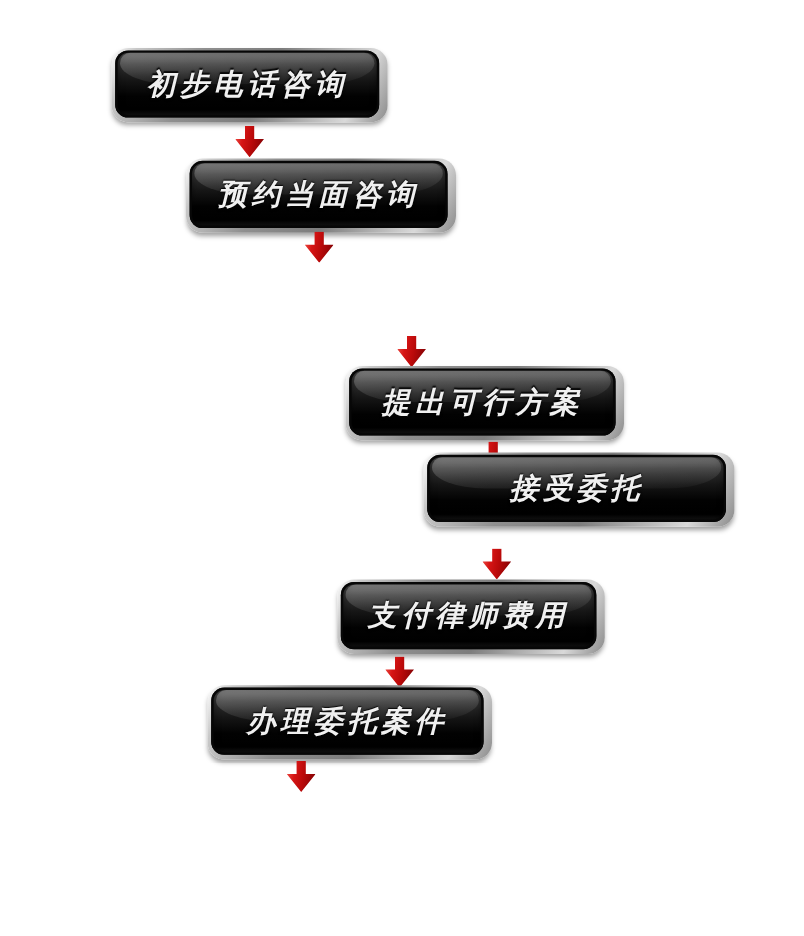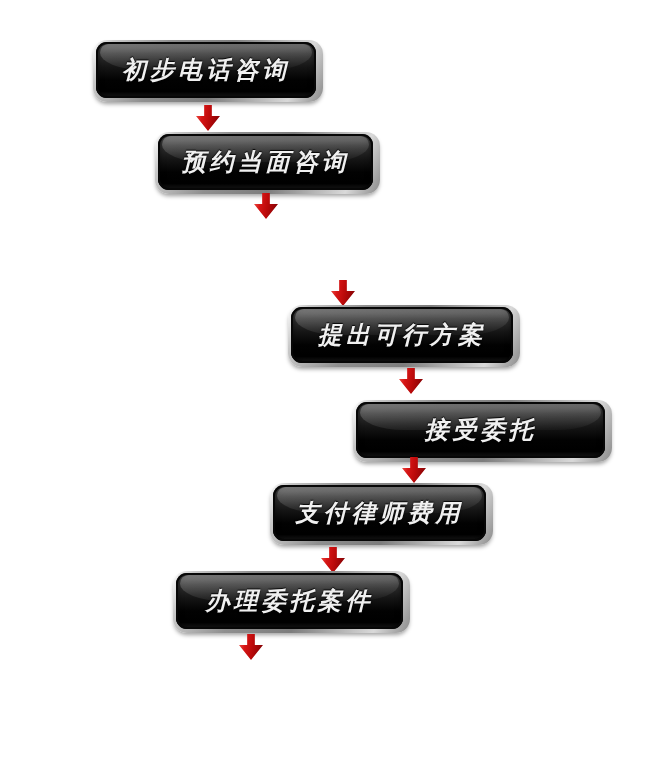"接受委托" div.node { top: 400px -> 377px }
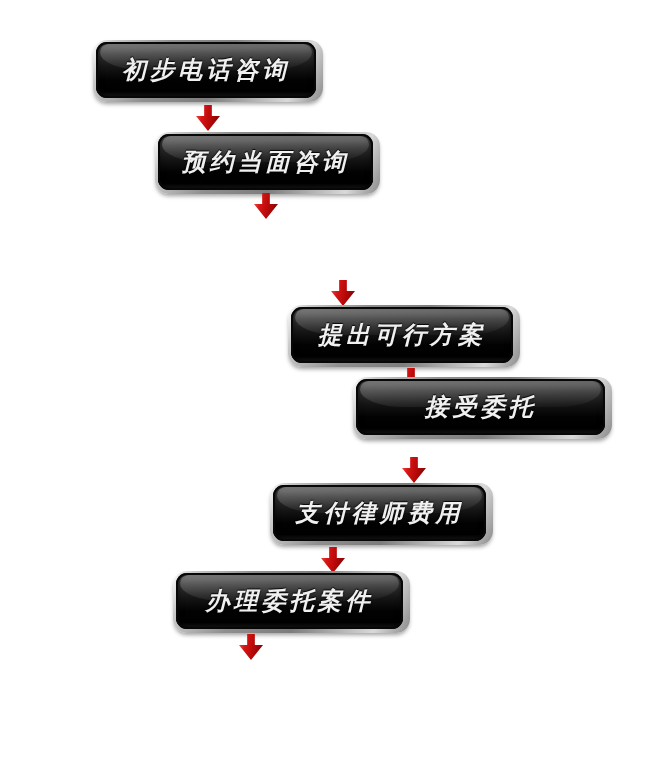"支付律师费用" div.node { left: 270px -> 281px }
